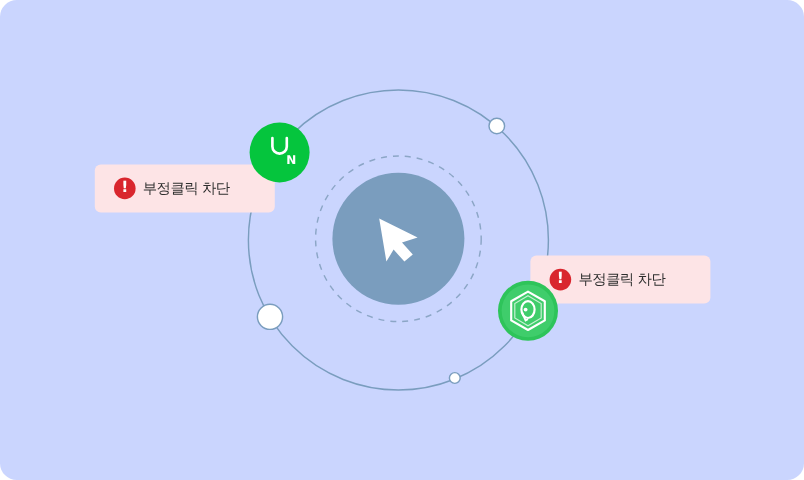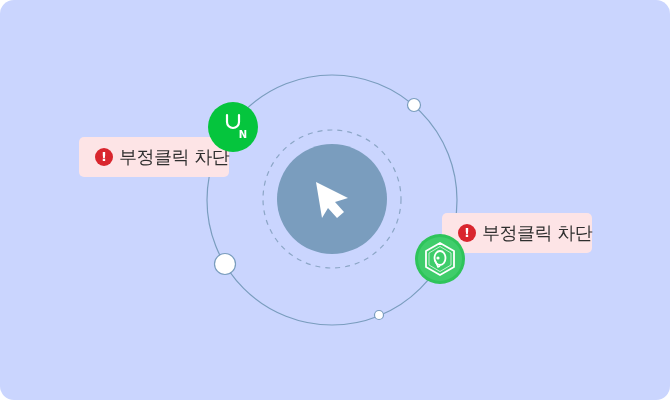"부정클릭 차단" .badge .label { font-size: 18px -> 12px }
